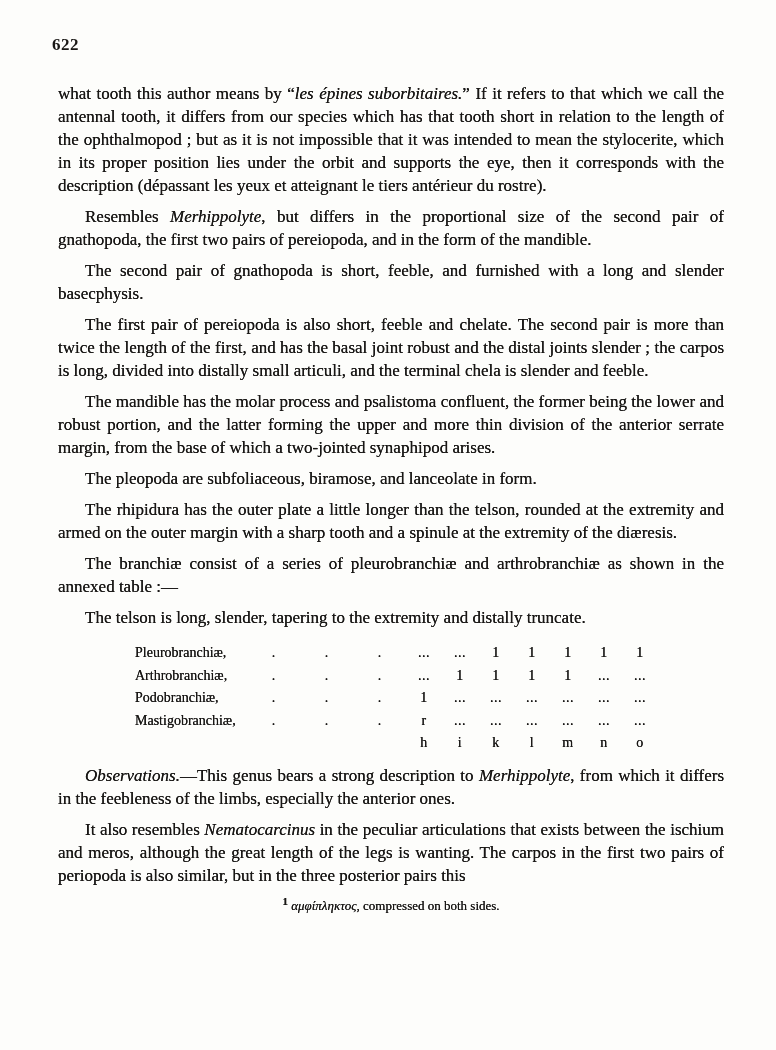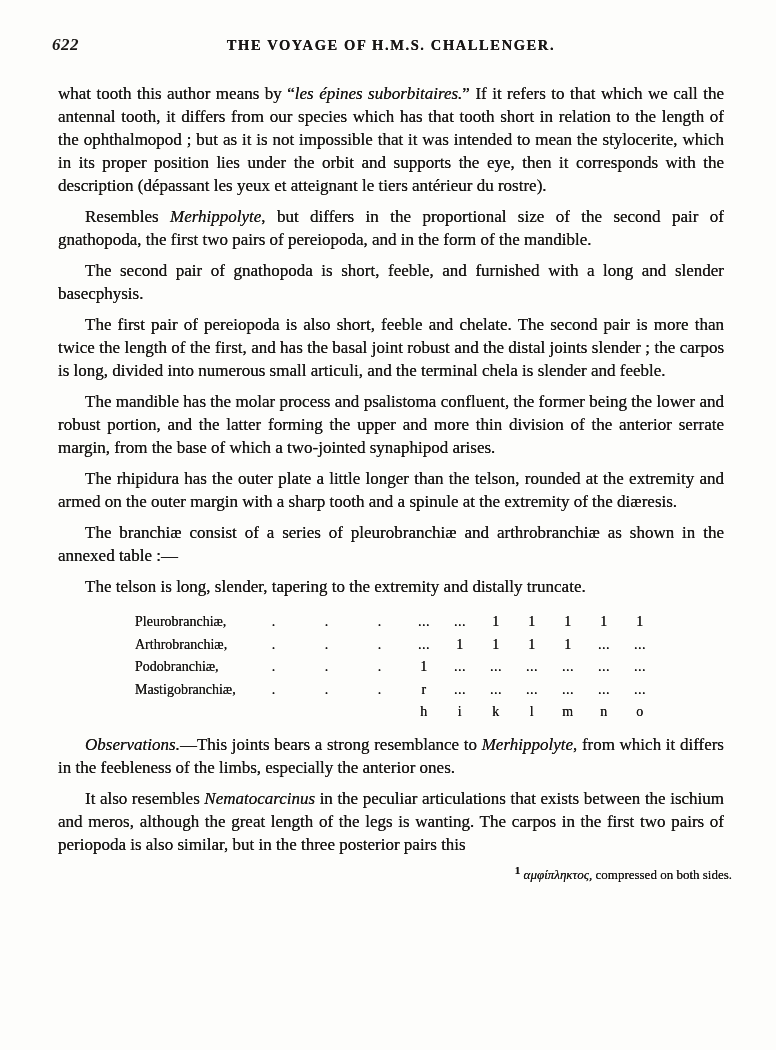"622" .page-number { font-style: italic -> none }
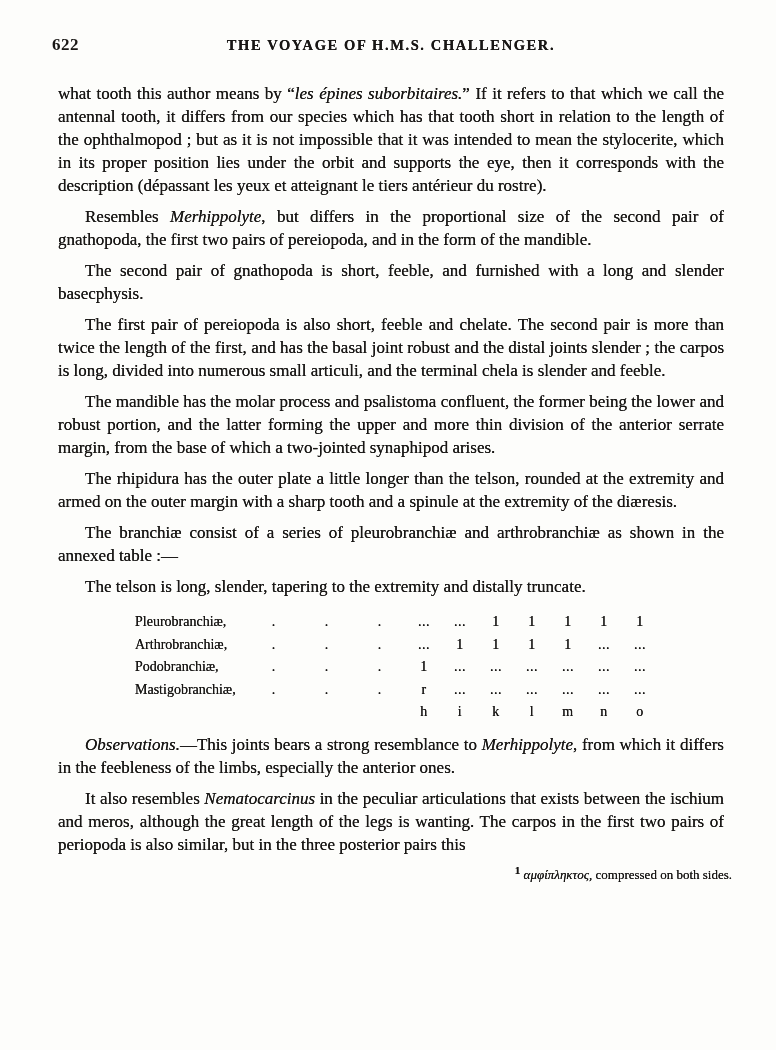"THE VOYAGE OF H.M.S. CHALLENGER." div.running-title { html: <div>THE VOYAGE OF H.M.S. CHALLENGER.</div> -> none }
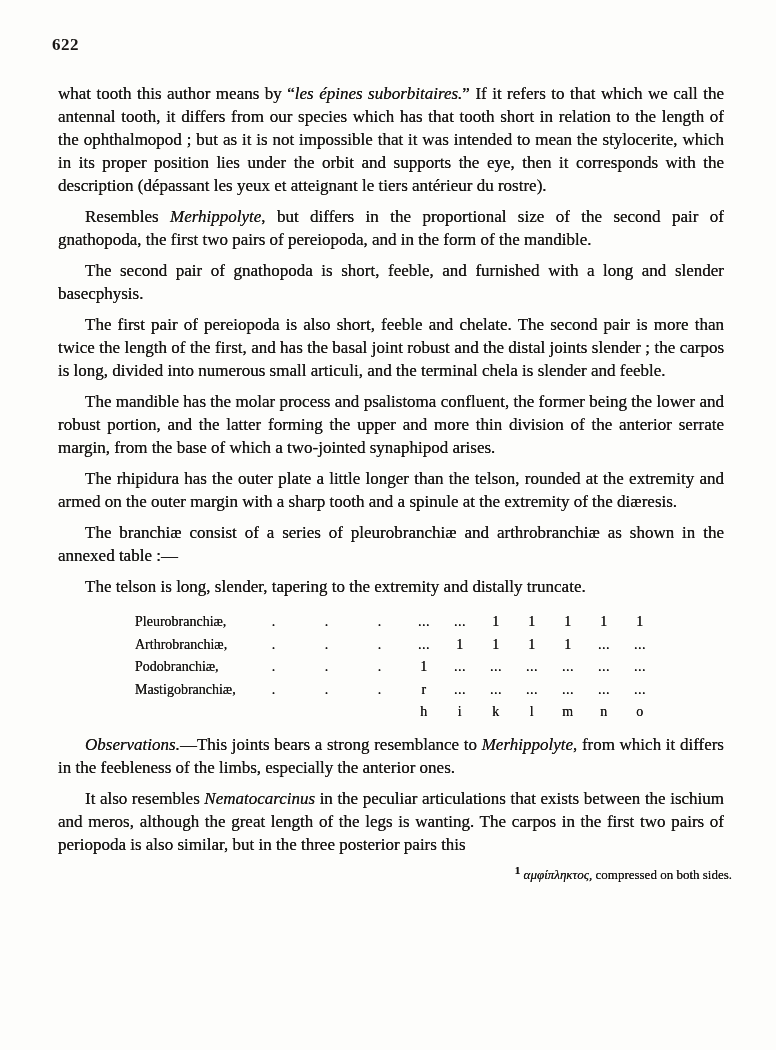"The first pair of pereiopoda" p.body { text: numerous -> distally }
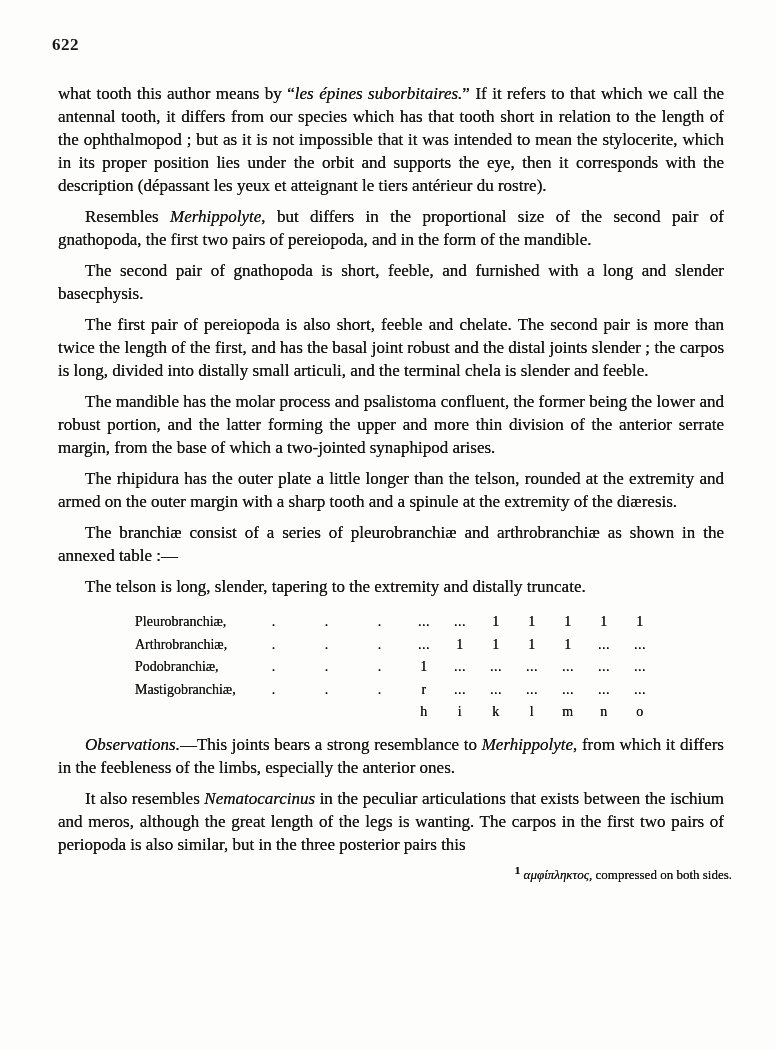"The pleopoda are subfoliaceous," p.body { html: none -> <p>The pleopoda are subfoliaceous, biramose, and lanceolate in form.</p> }
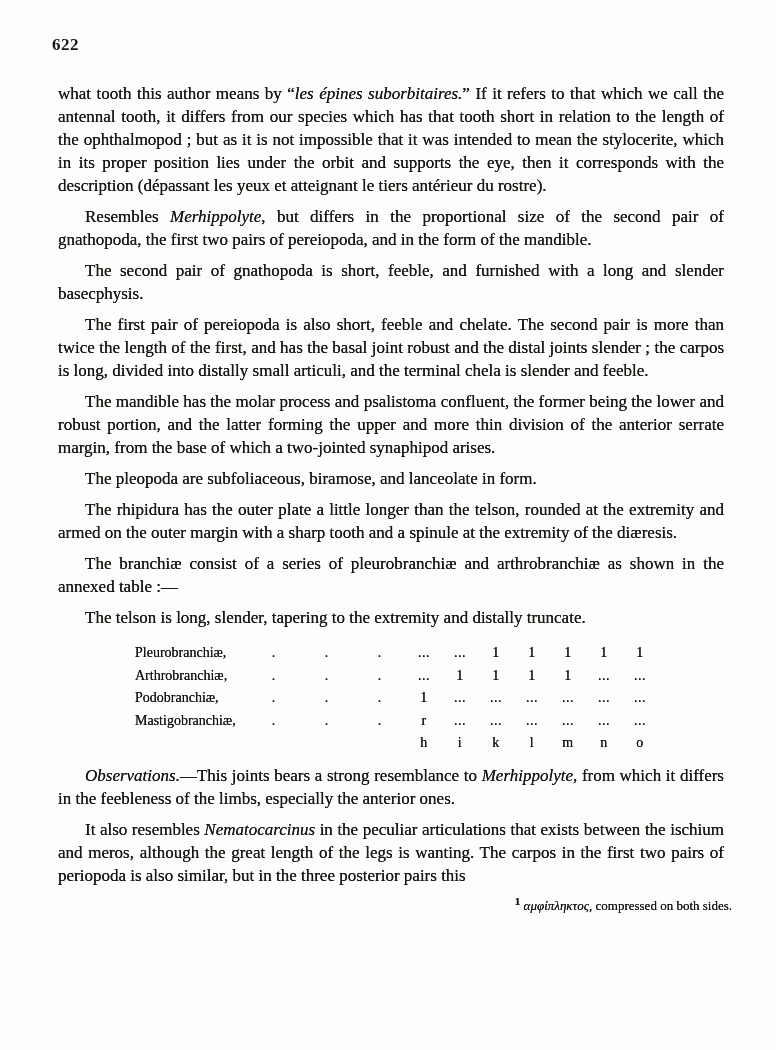"This joints bears a strong" span { text: joints bears a strong resemblance -> genus bears a strong description }
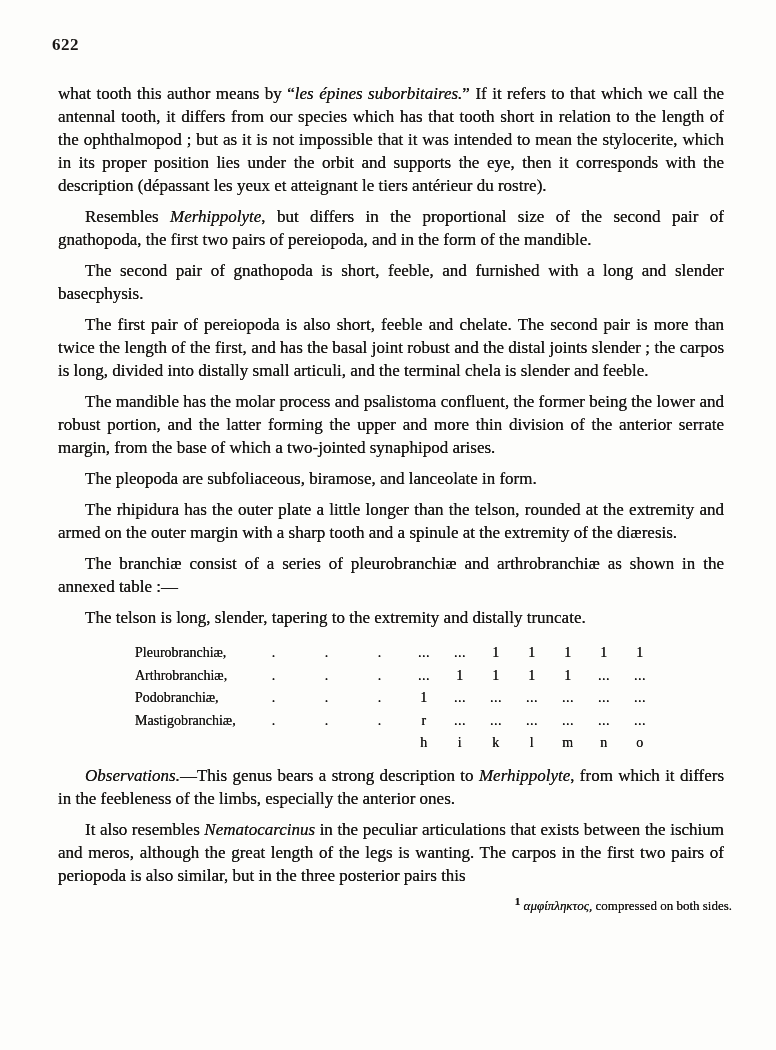"1 αμφίπληκτος, compressed on both" .footnote { text-align: right -> center }
